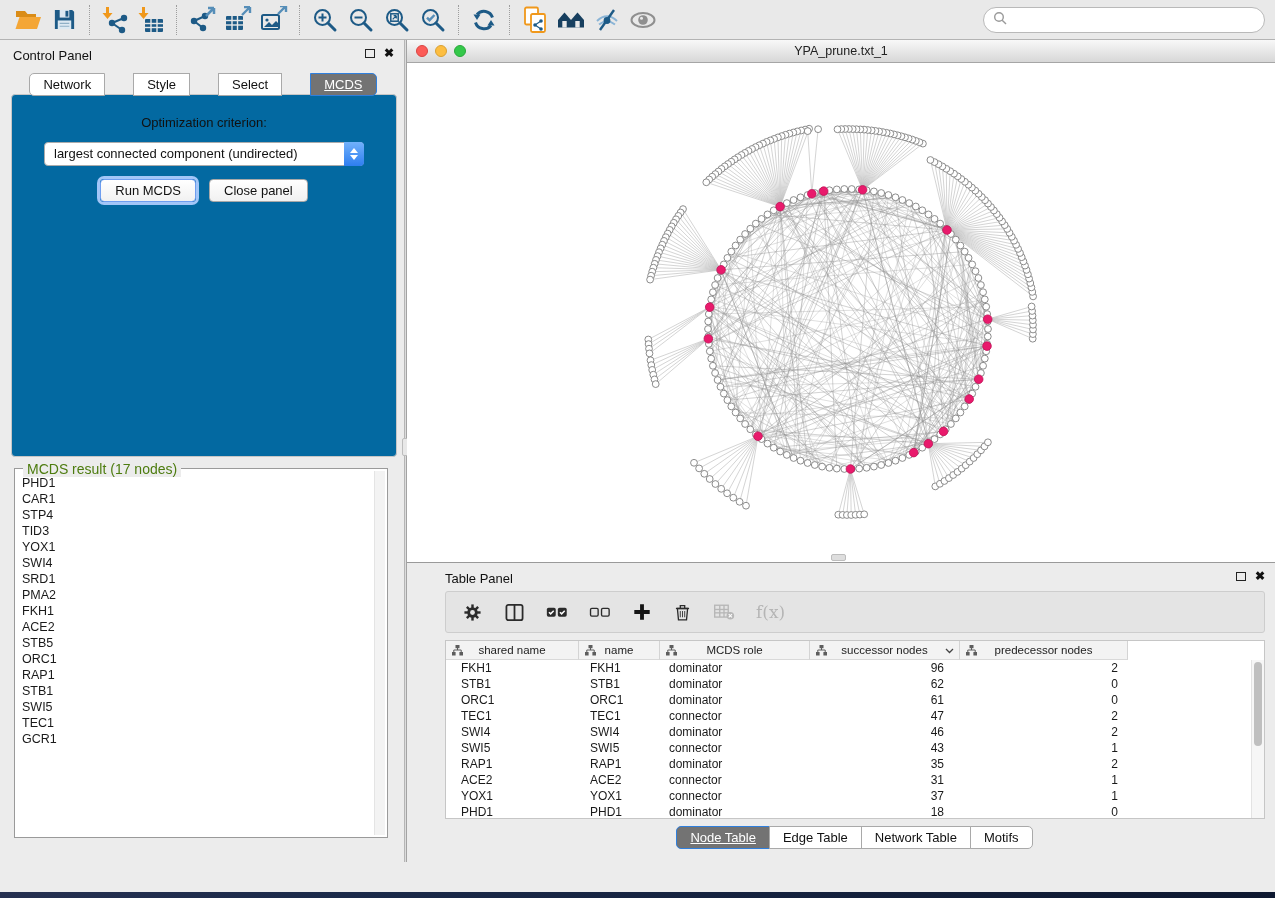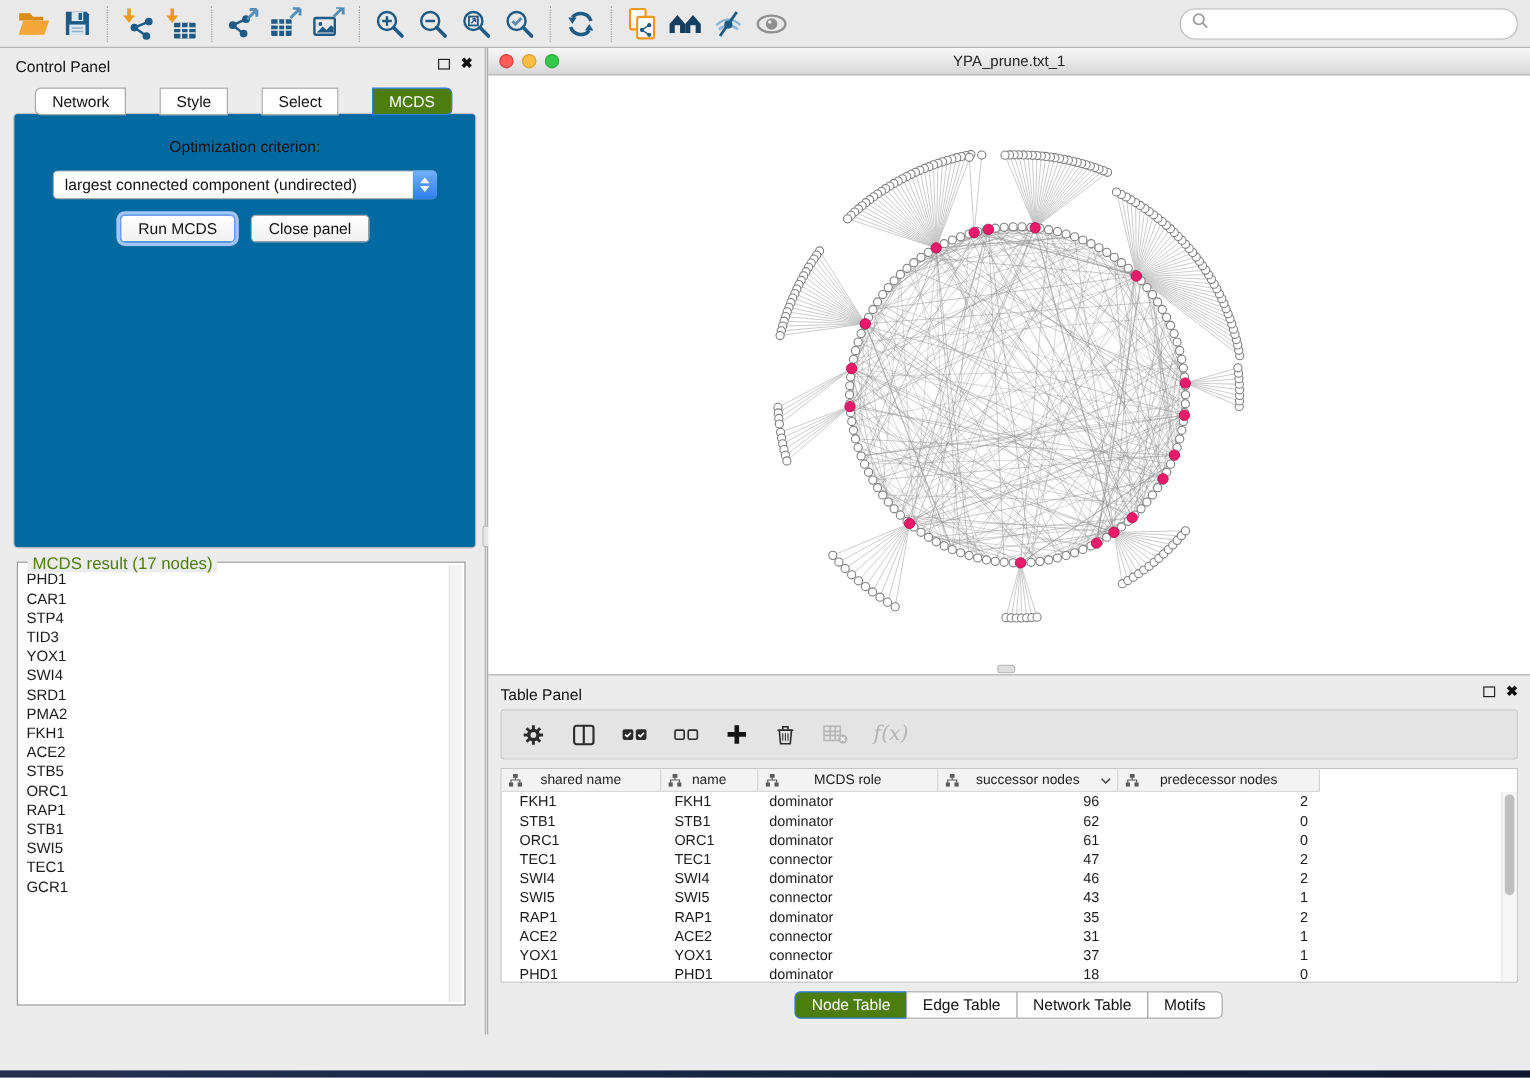"MCDS" .seg-tab.active { background: #4d7c0f -> #737373; text-decoration: none -> underline }
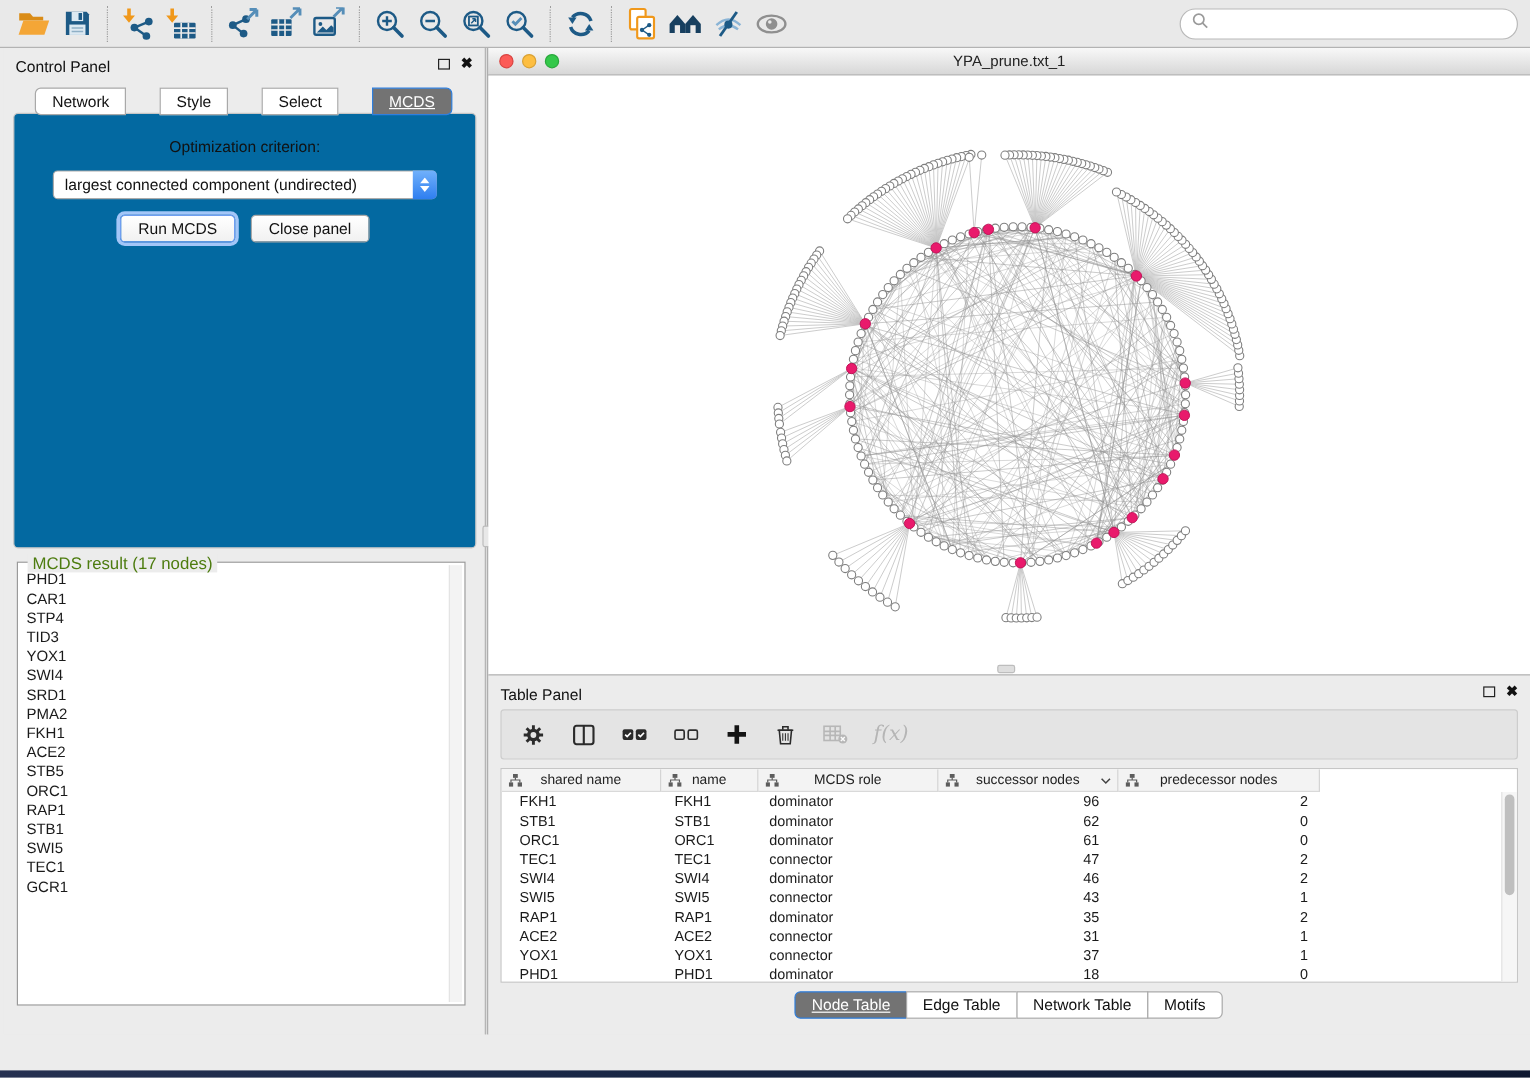"Table Panel" .table-panel { margin-left: none -> 28px }
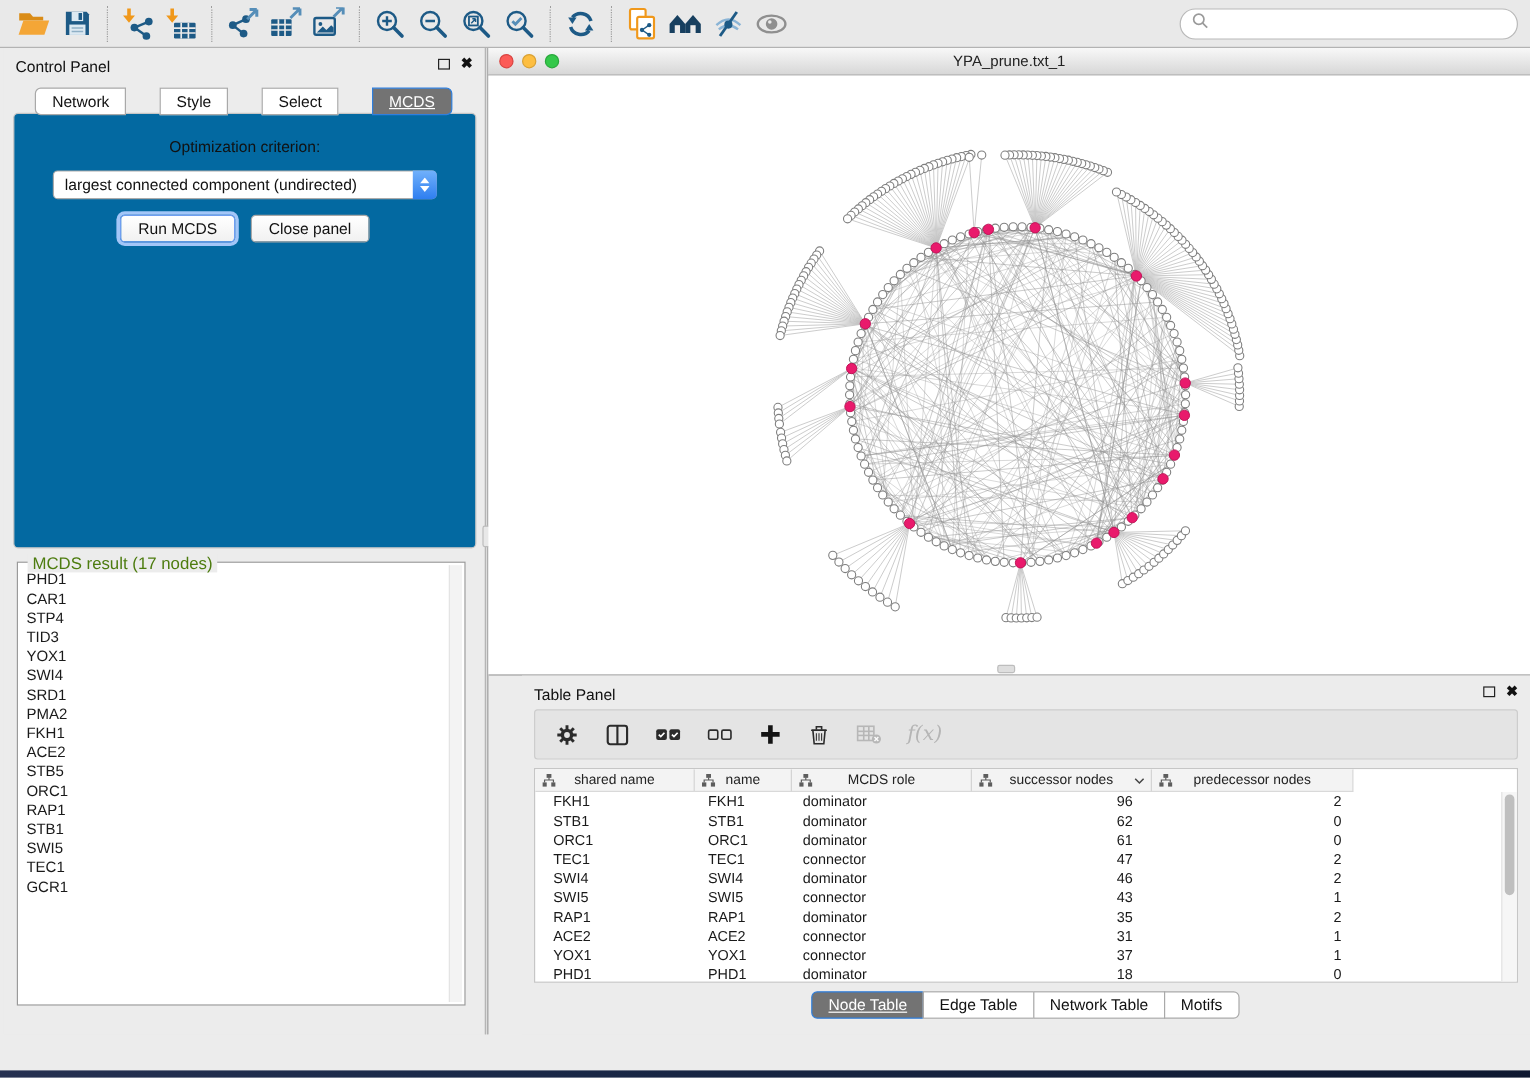"f(x)" .fx-text { font-style: italic -> none }
